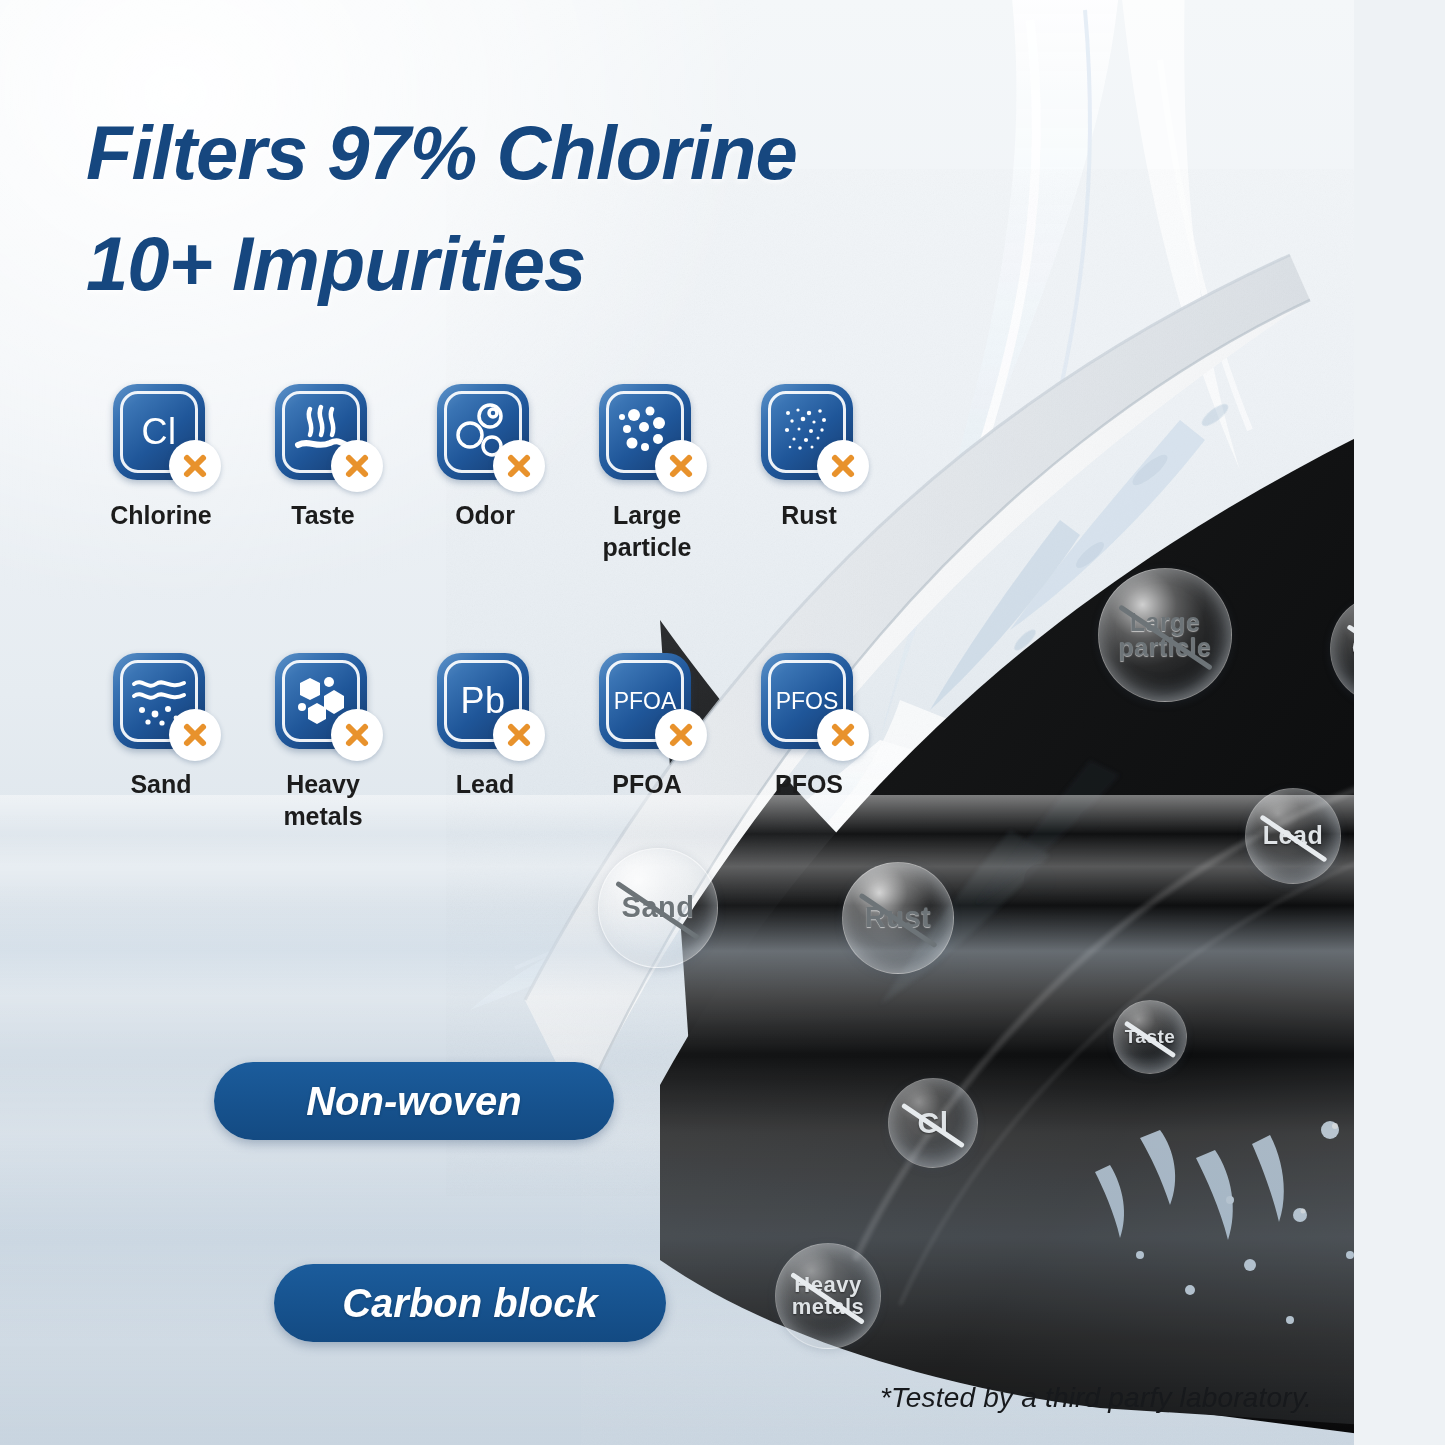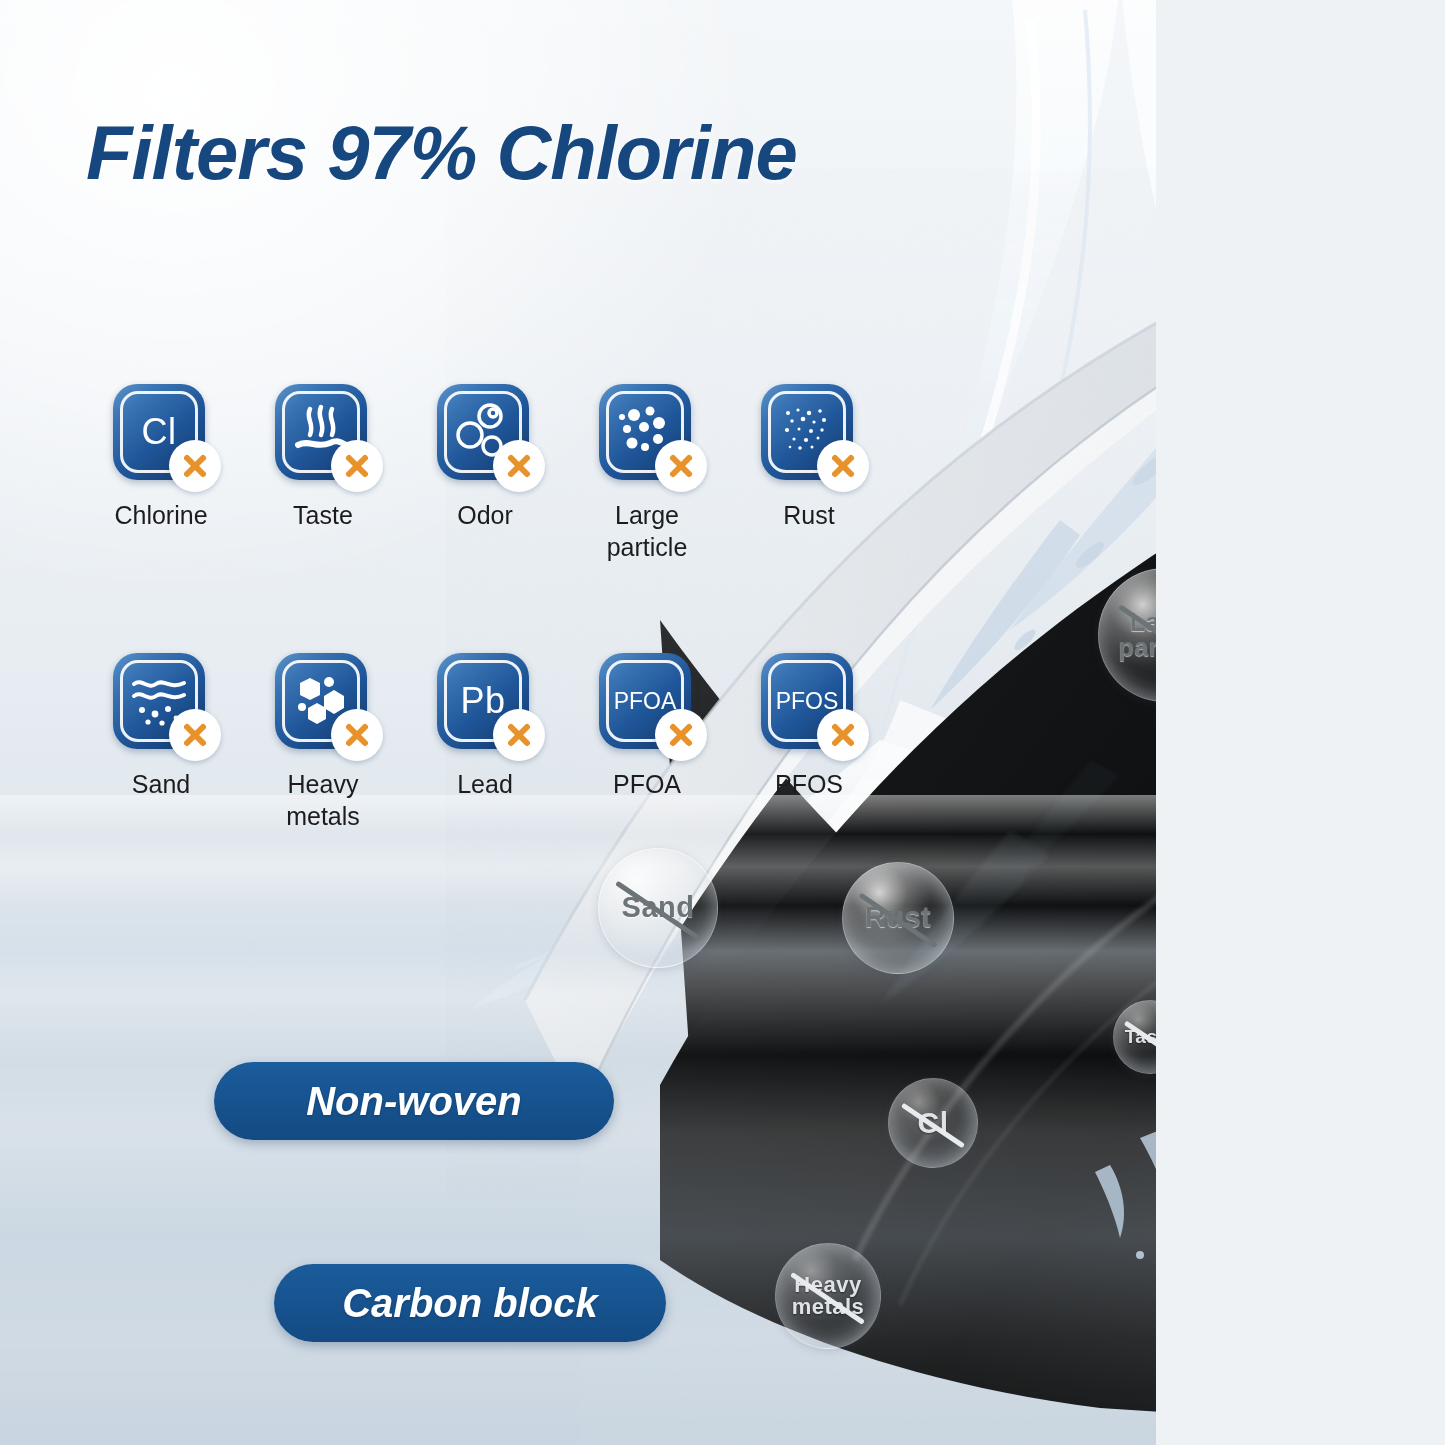"Filters 97% Chlorine" #stage { width: 1156px -> 1354px }
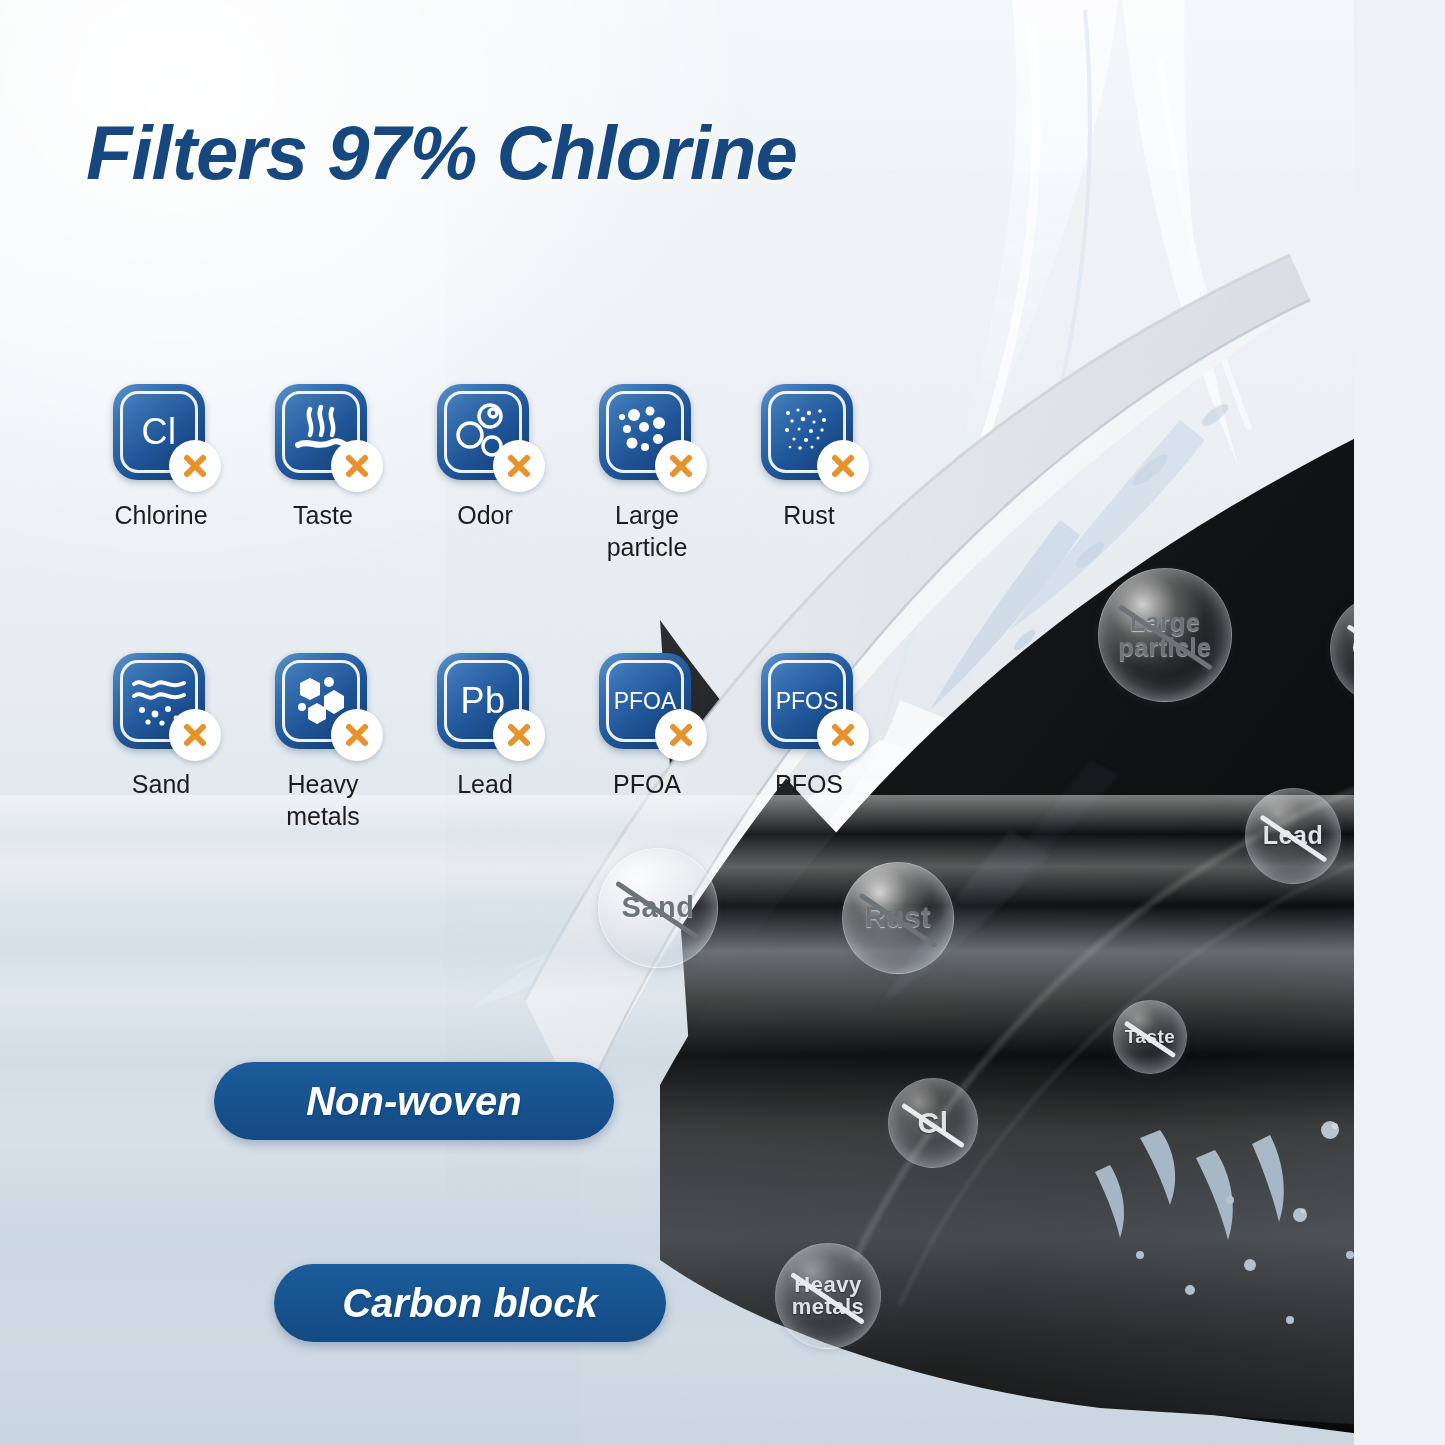"10+ Impurities" span.l2 { html: none -> <span>10+ Impurities</span> }
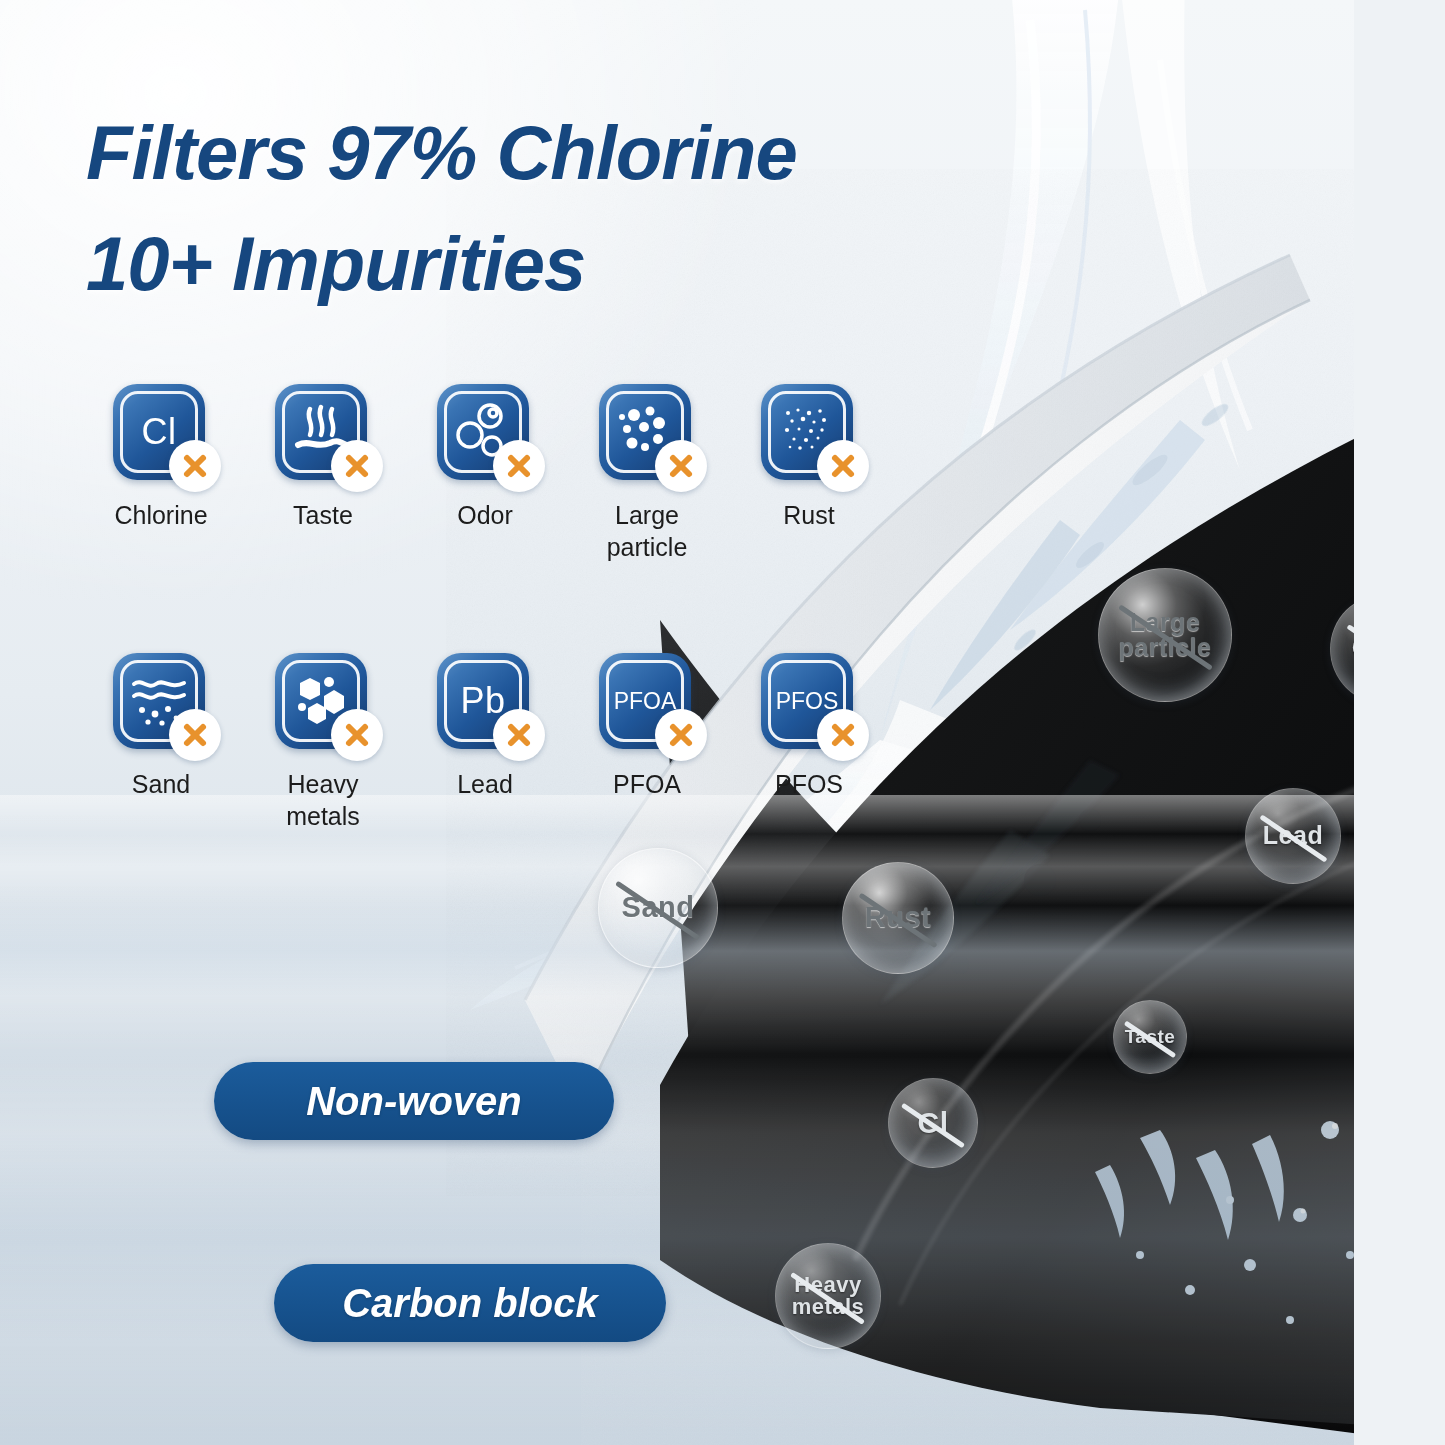"Chlorine" .icon-label { font-weight: 400 -> 700 }
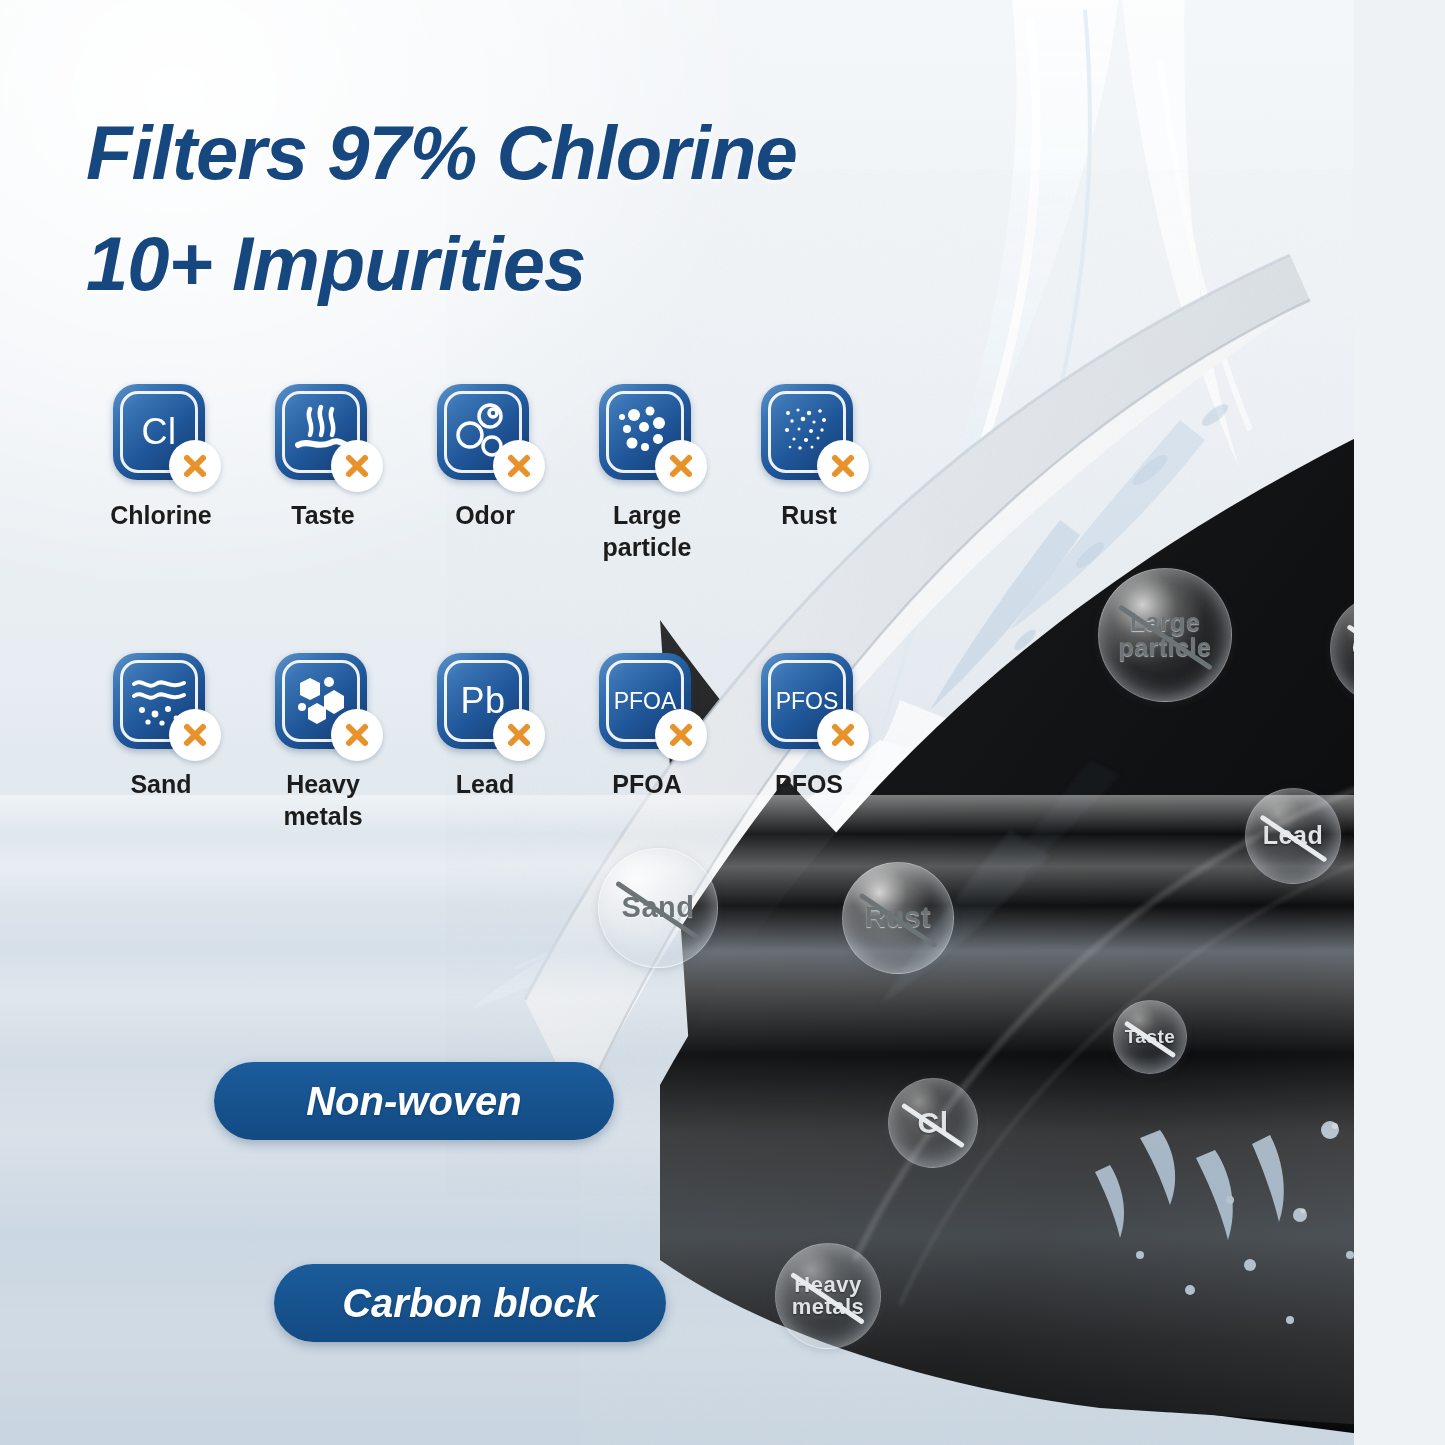"*Tested by a third parfy" div.footnote { html: none -> <div>*Tested by a third parfy laboratory.</div> }
